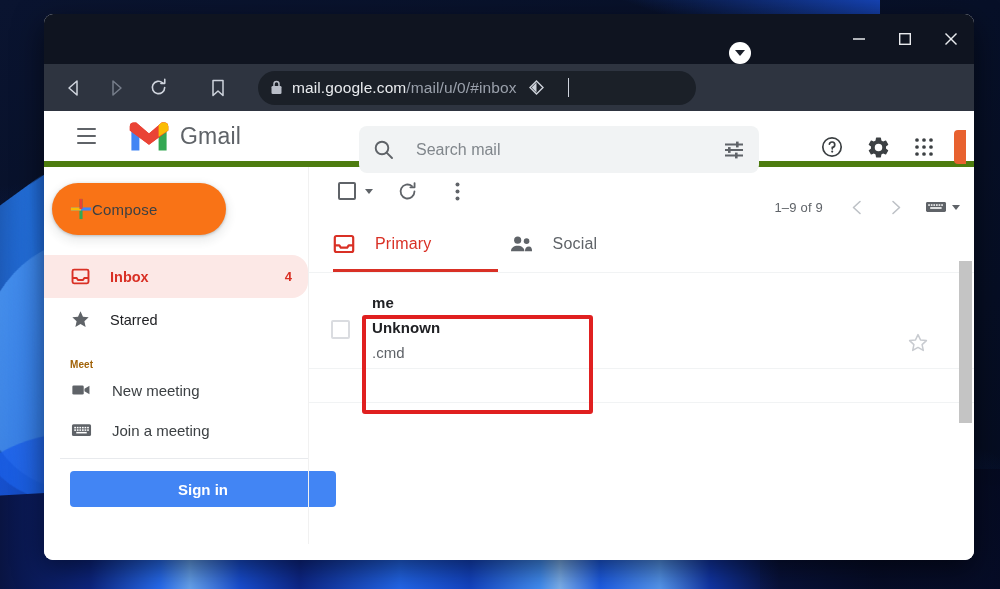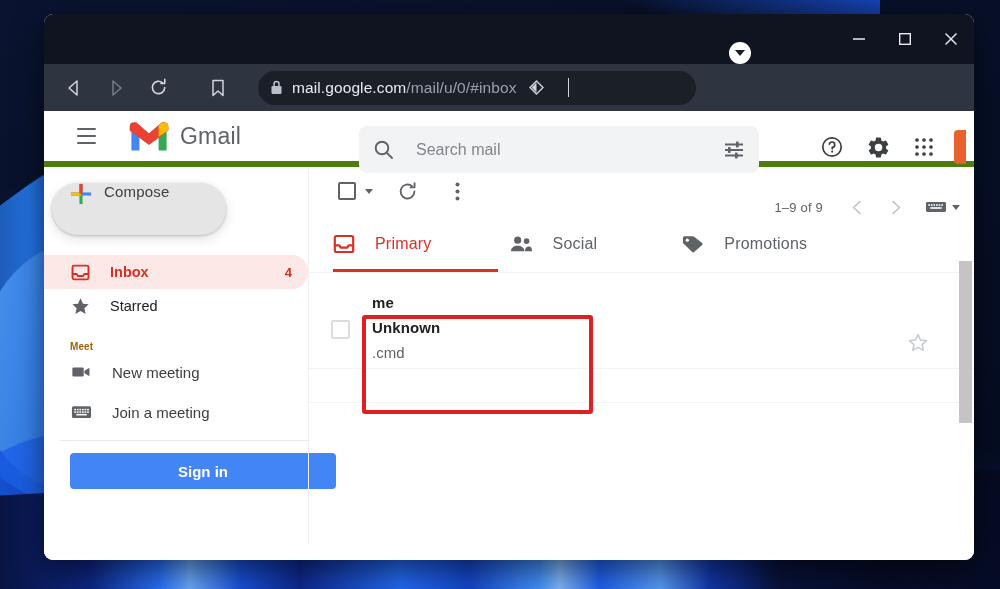"Compose" .compose { align-items: none -> center; background: #e5e5e5 -> #f97316; gap: 12px -> 0 }
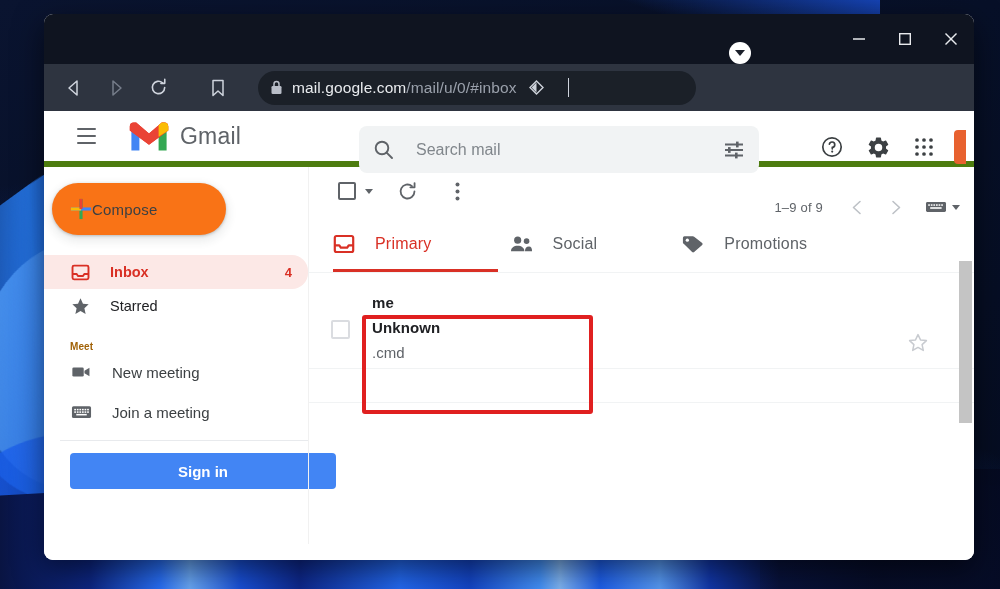"Promotions" div.tab { html: <div> <span> <svg> <path></path> <circle></circle> </svg> </span> <span>Promotions</span> </div> -> none }
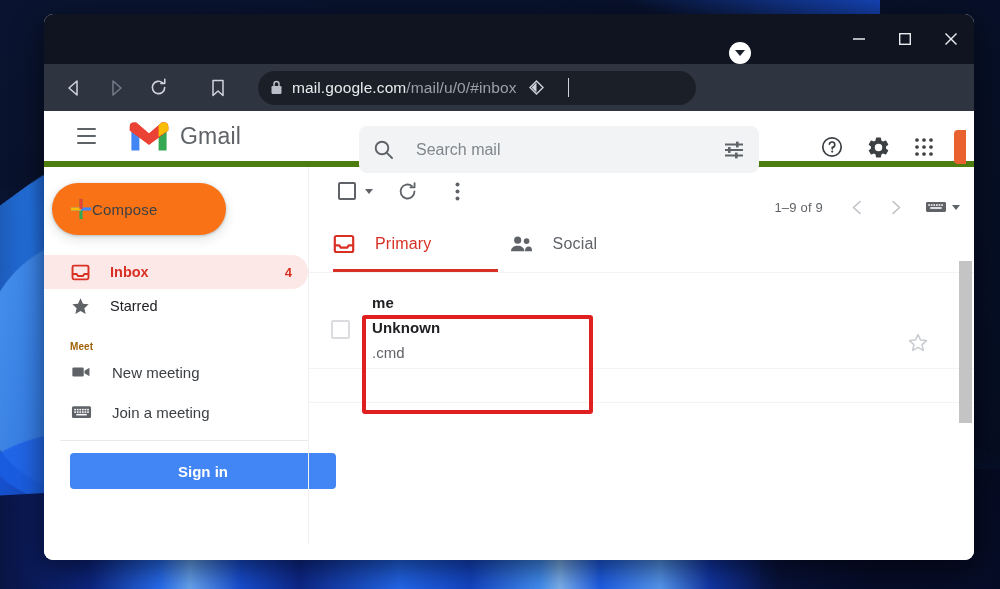"Inbox" .navitem { height: 34px -> 43px }
